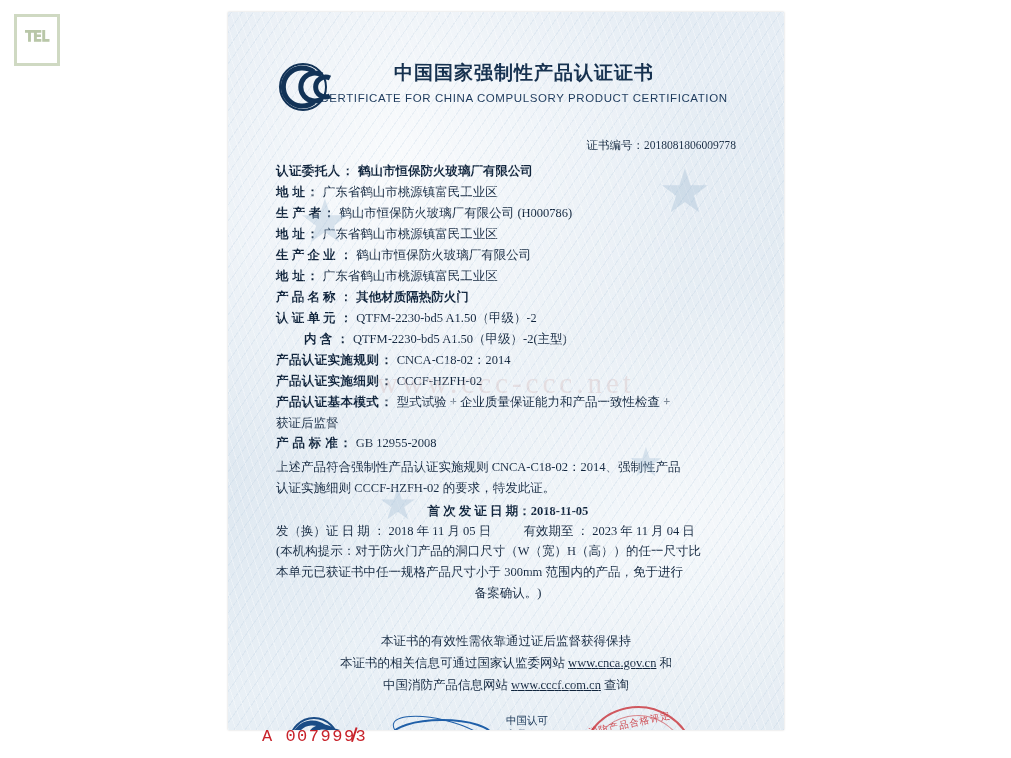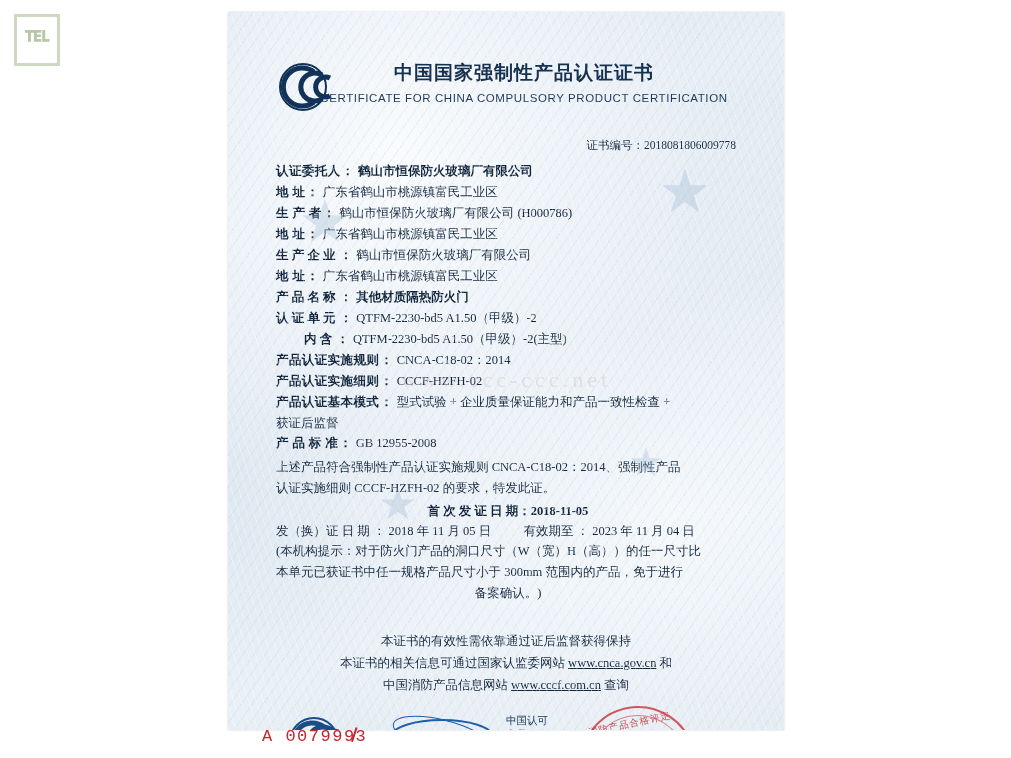"www.ccc-ccc.net" .cert-watermark { font-size: 22px -> 29px }
